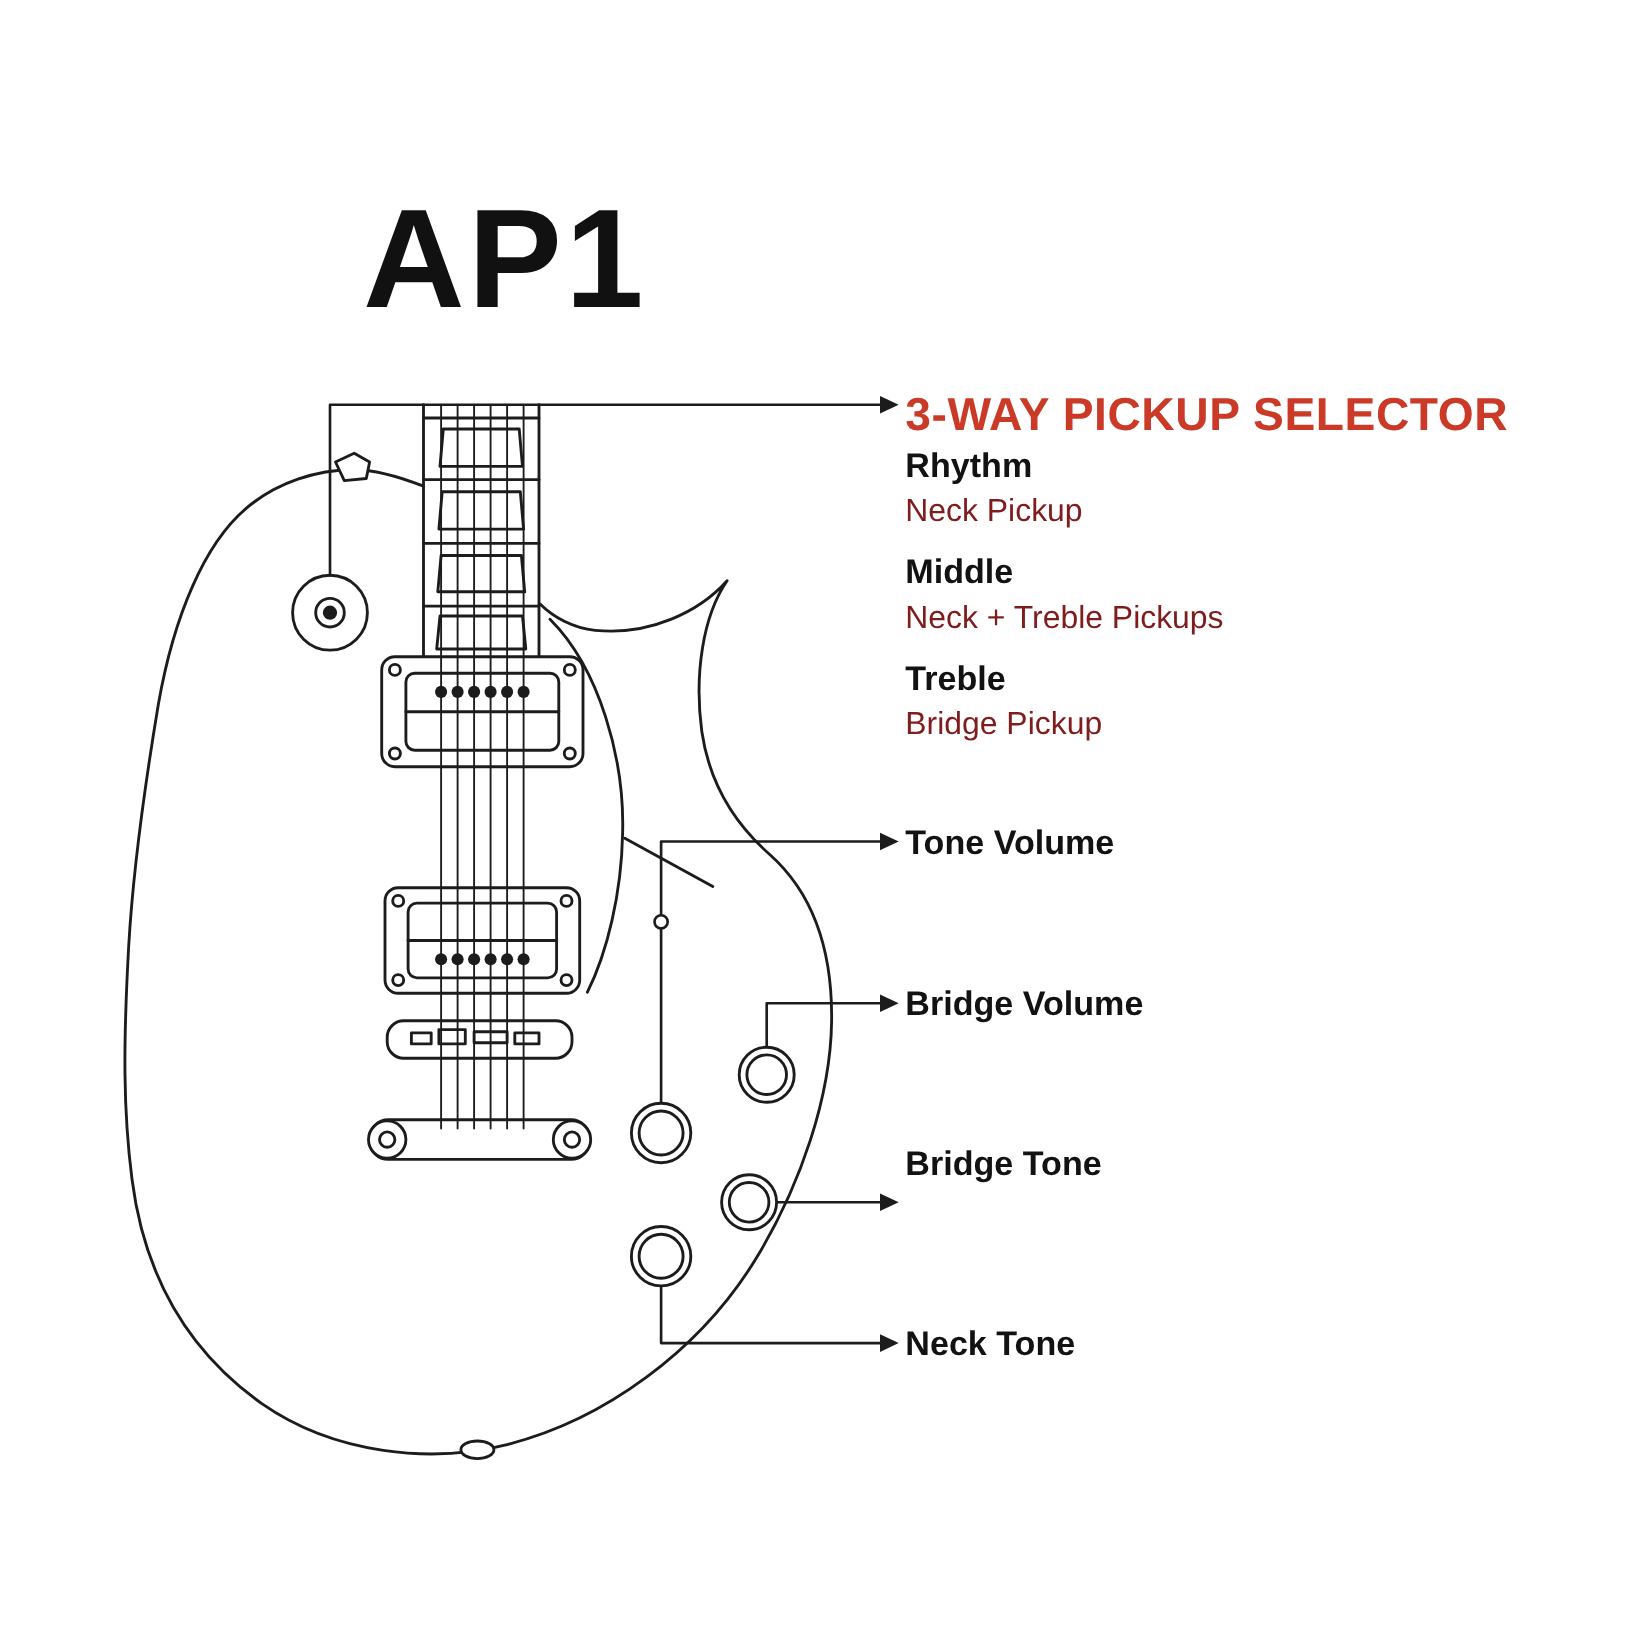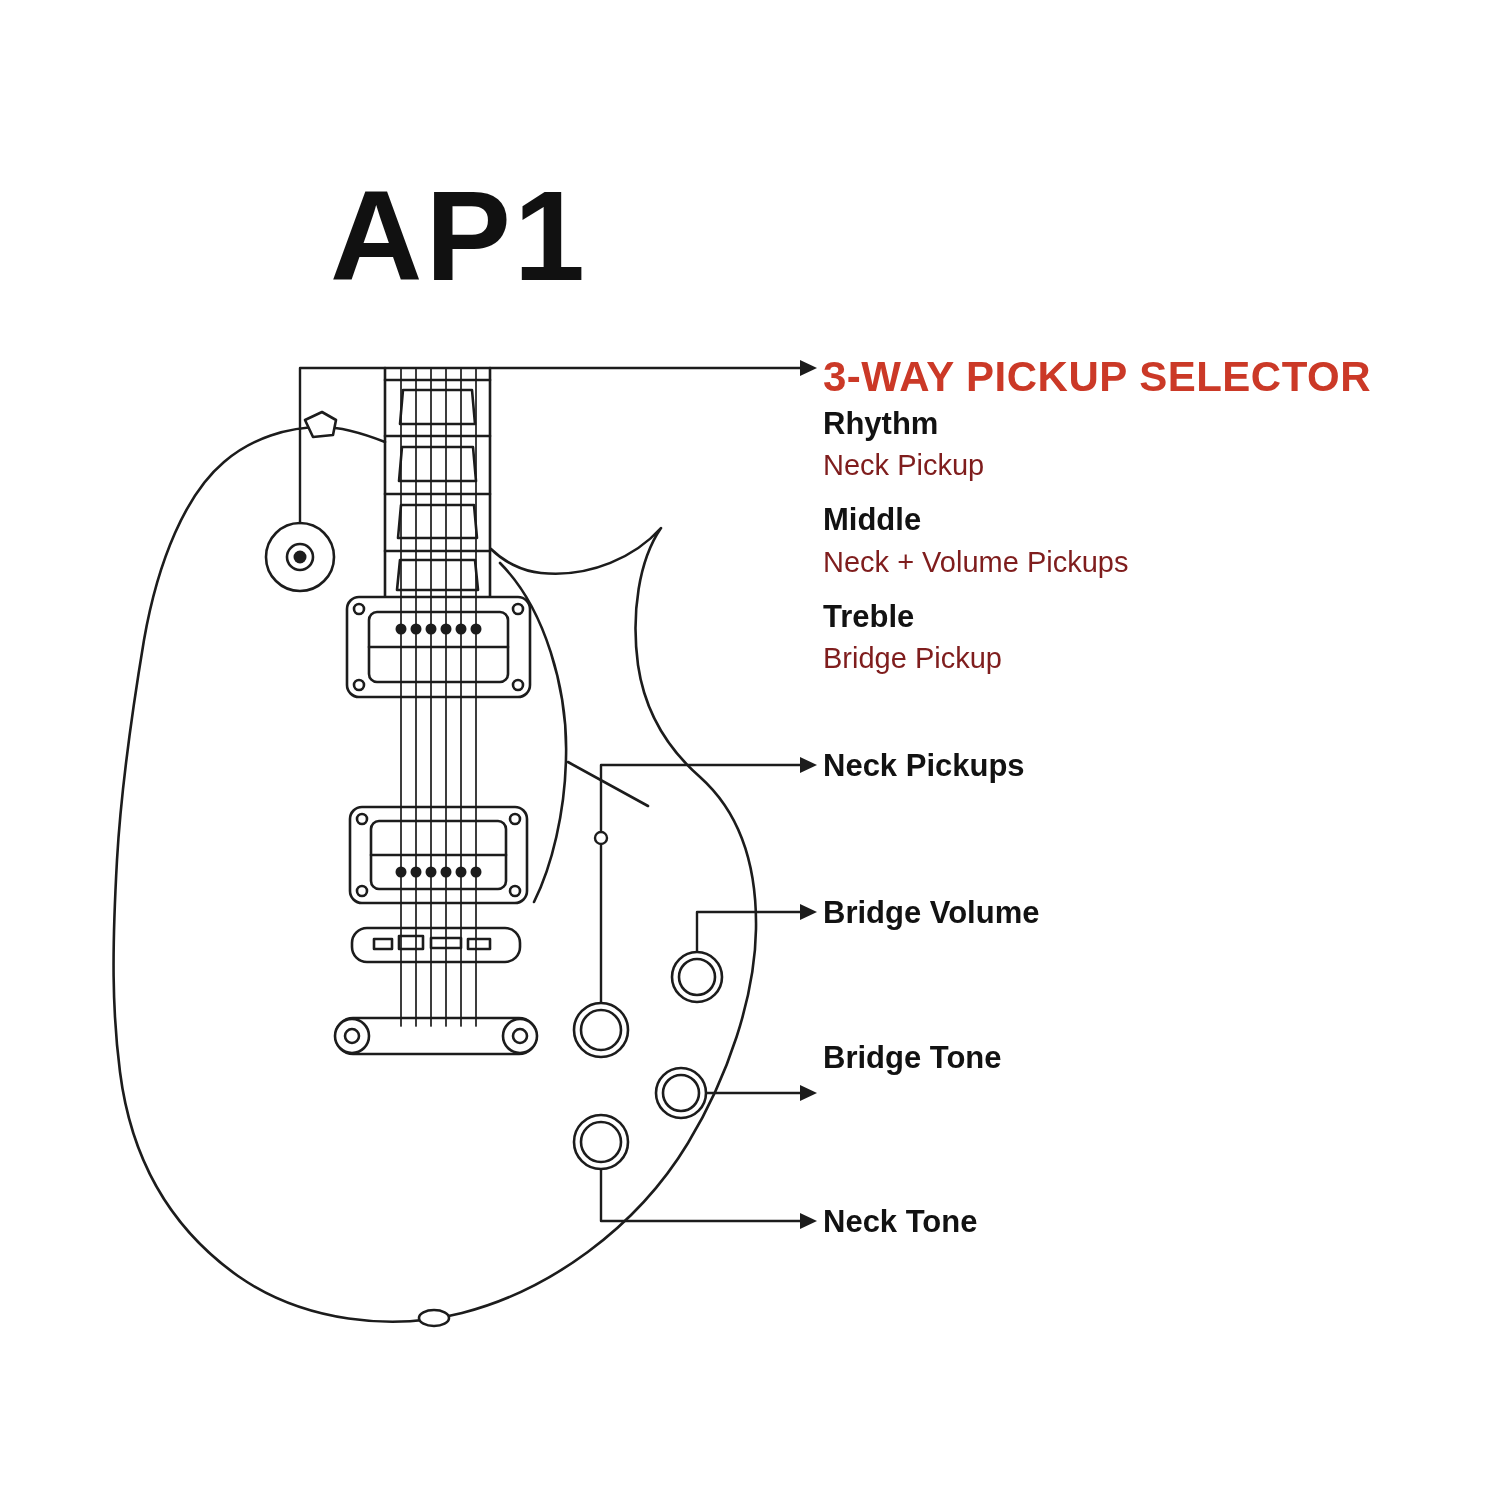"Neck + Volume Pickups" div.label { text: Volume -> Treble }
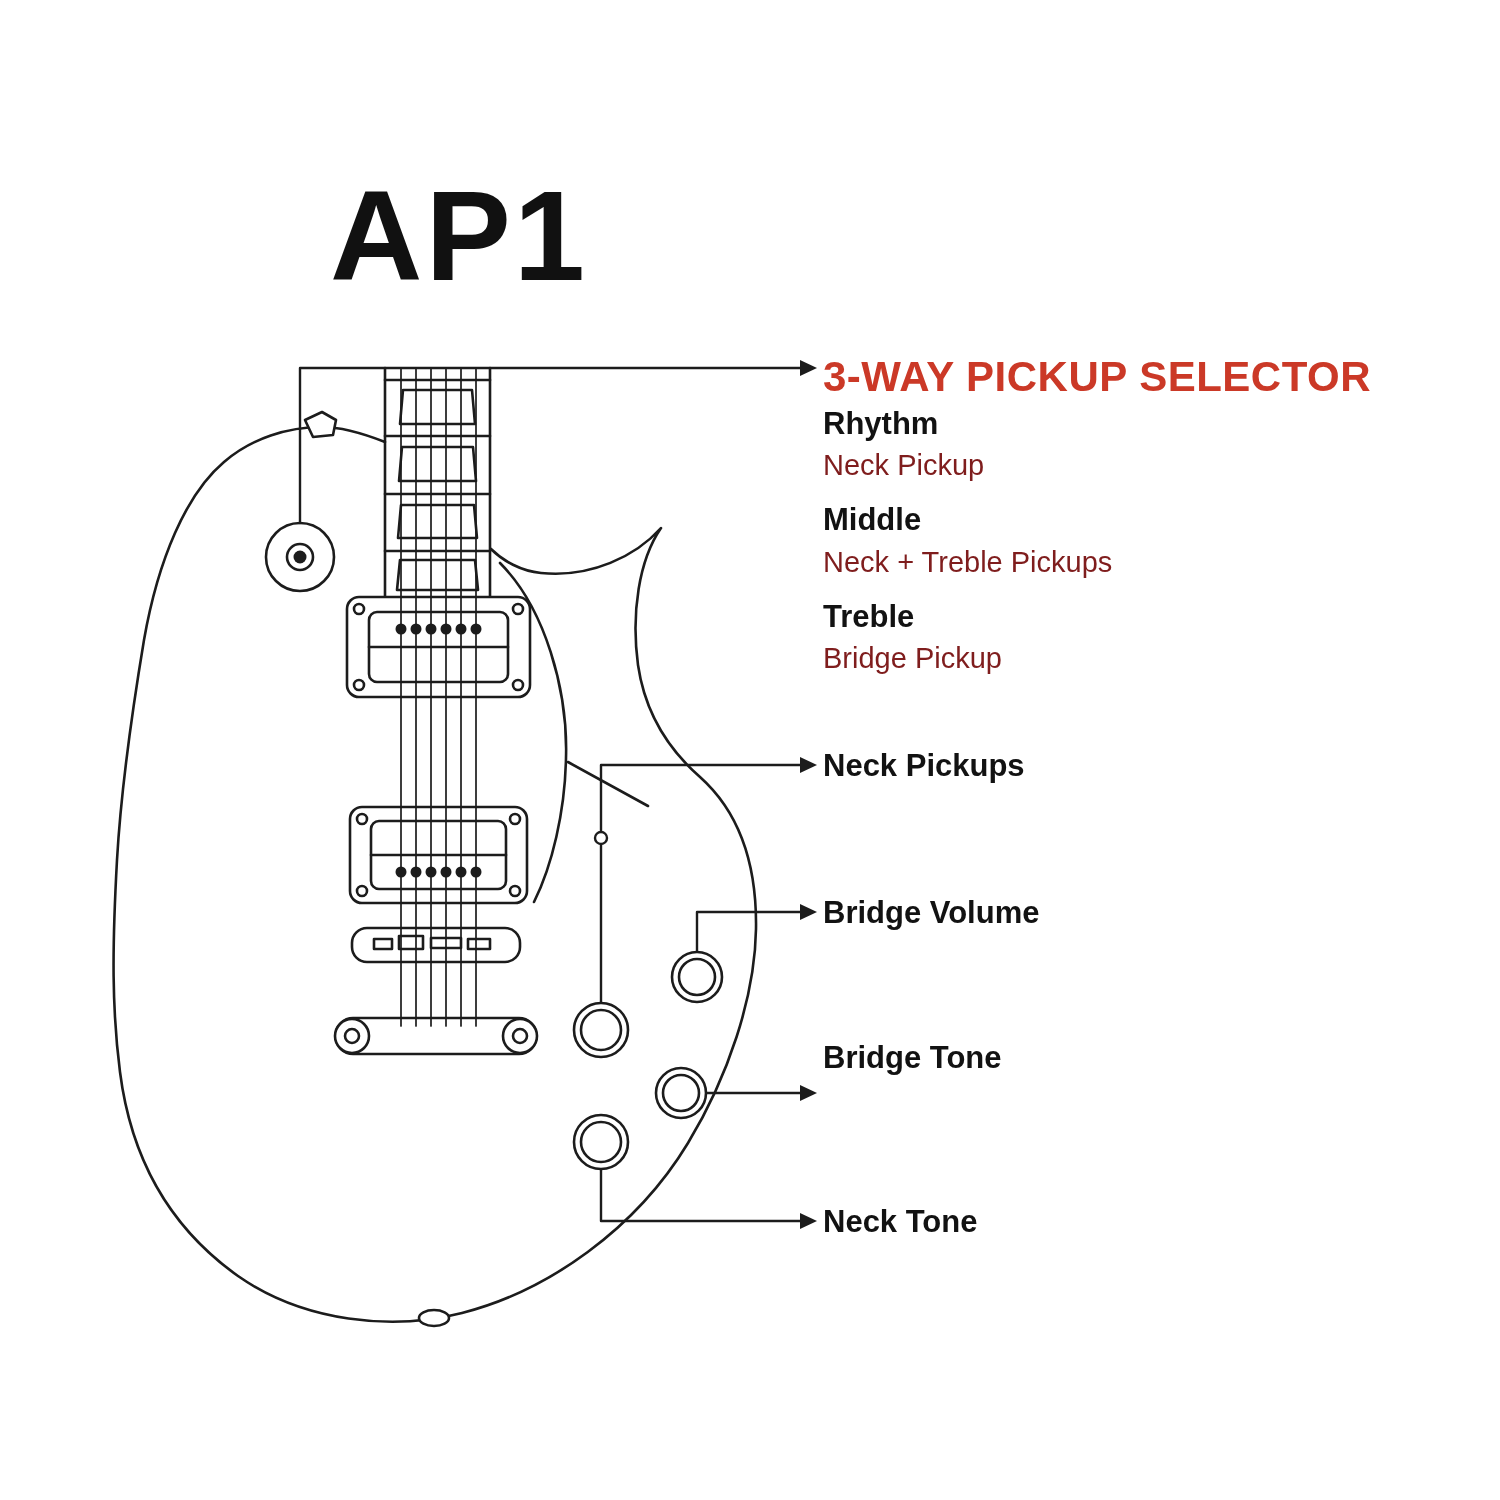"Neck Pickups" div.label { text: Neck Pickups -> Tone Volume }
